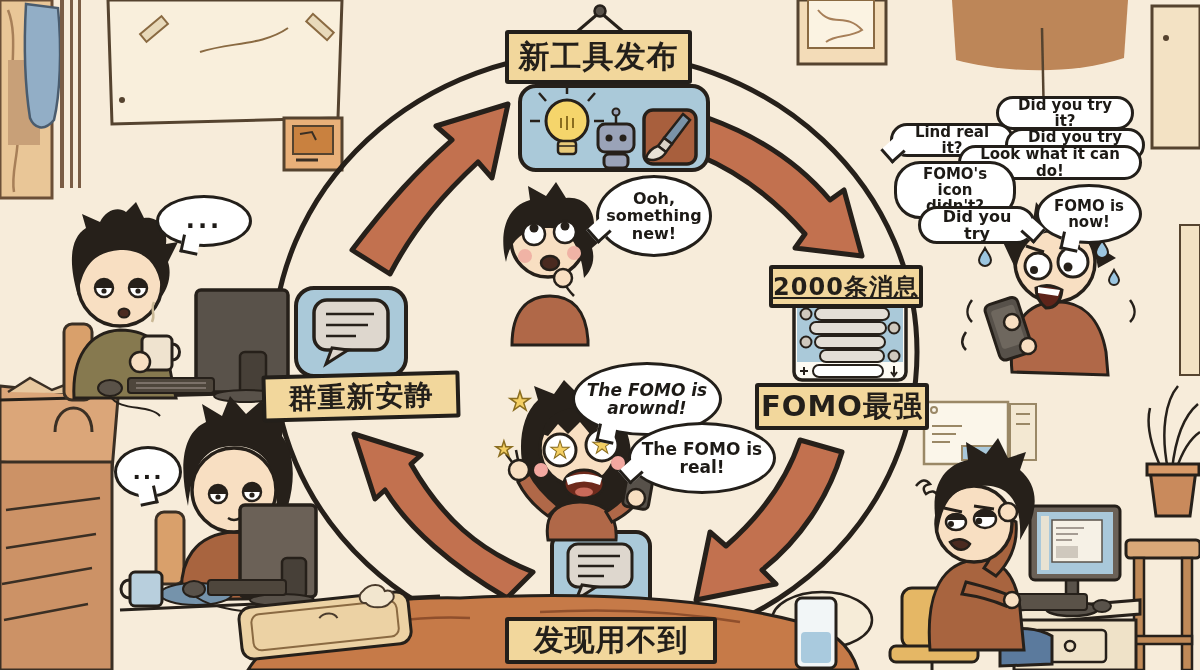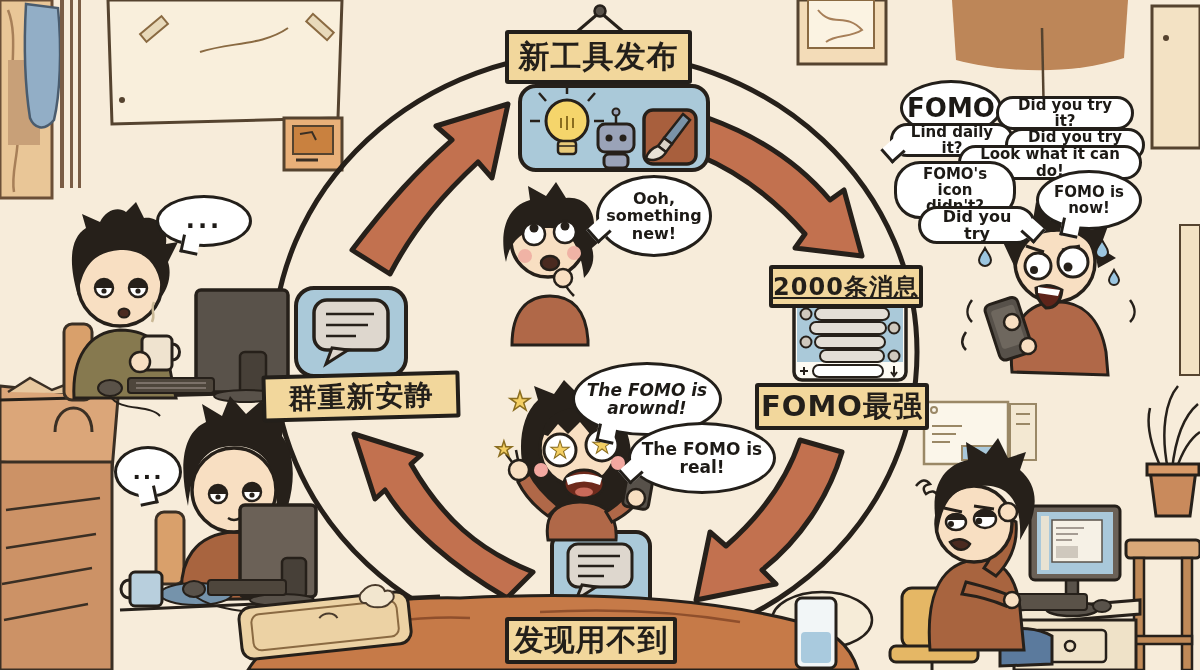"FOMO" div.bubble { html: <div>FOMO</div> -> none }
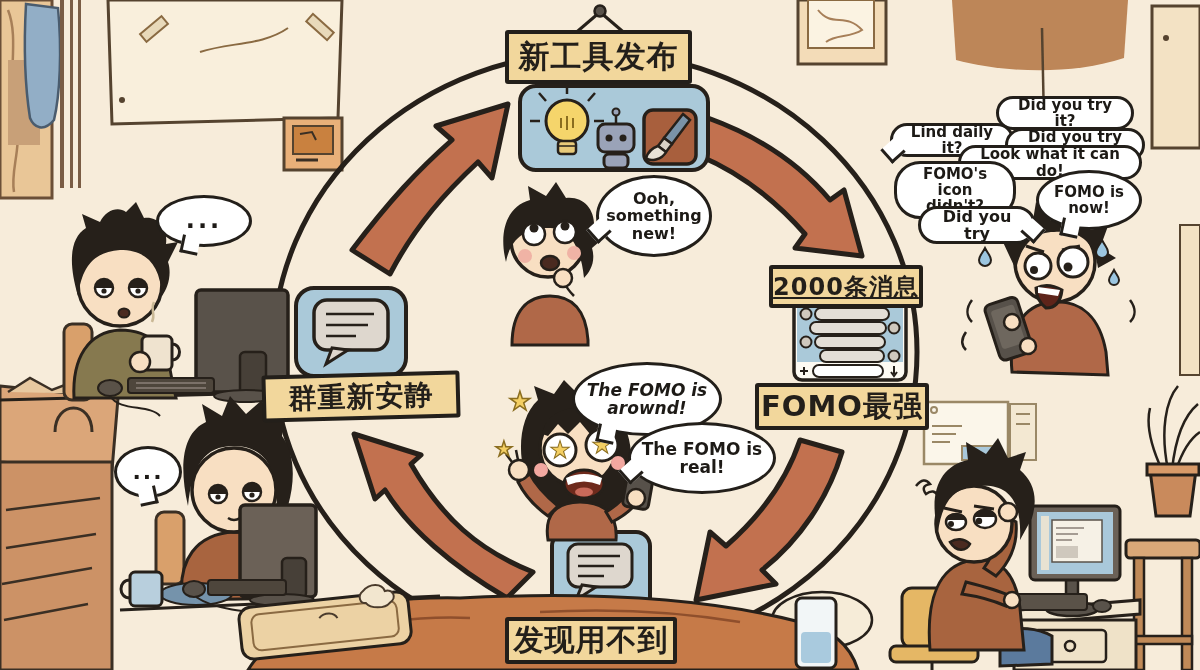"Lind daily it?" div.bubble { text: daily -> real }
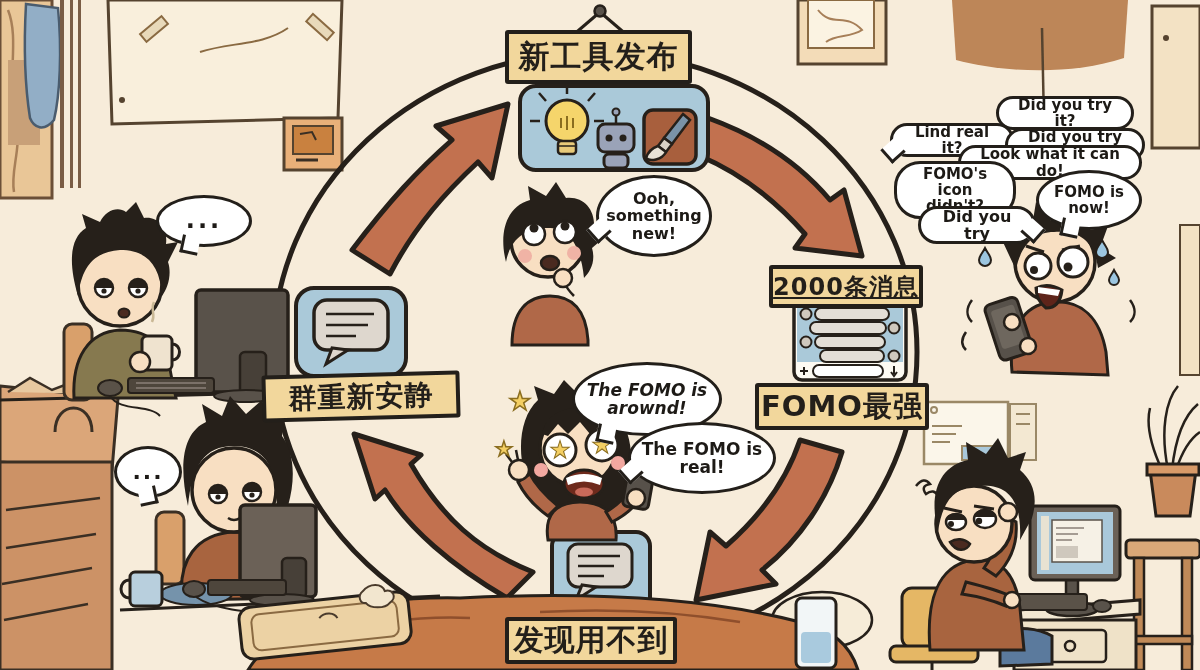"FOMO is now!" div.bubble { top: 170px -> 184px }
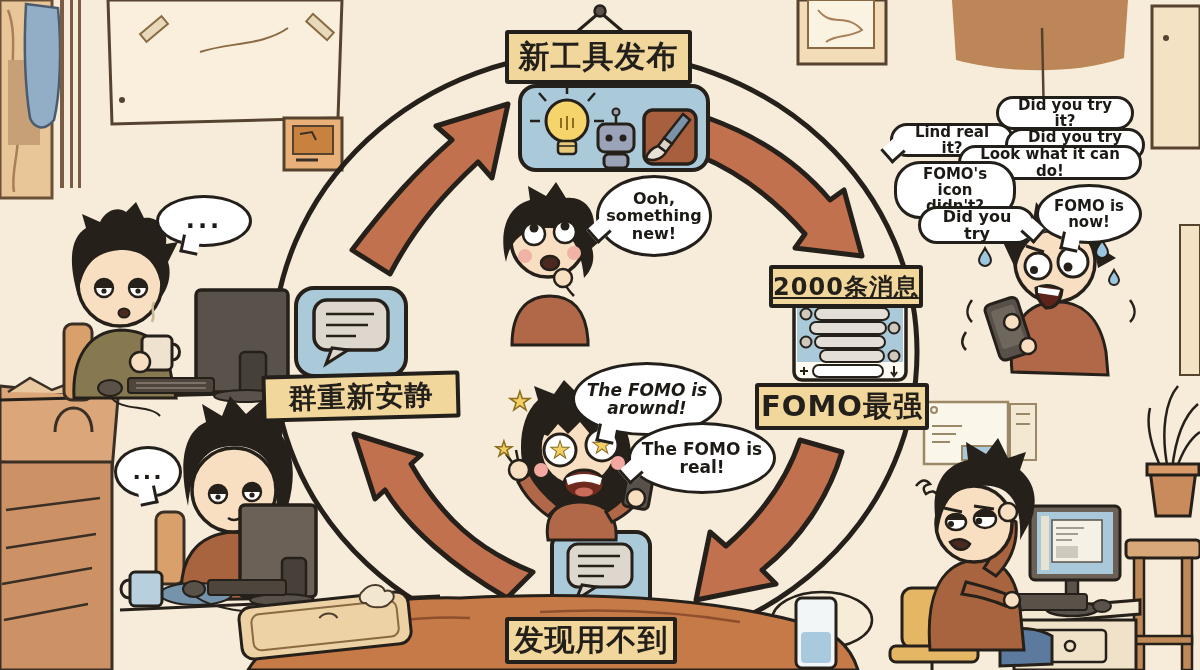"发现用不到" div.sign { width: 172px -> 212px }
